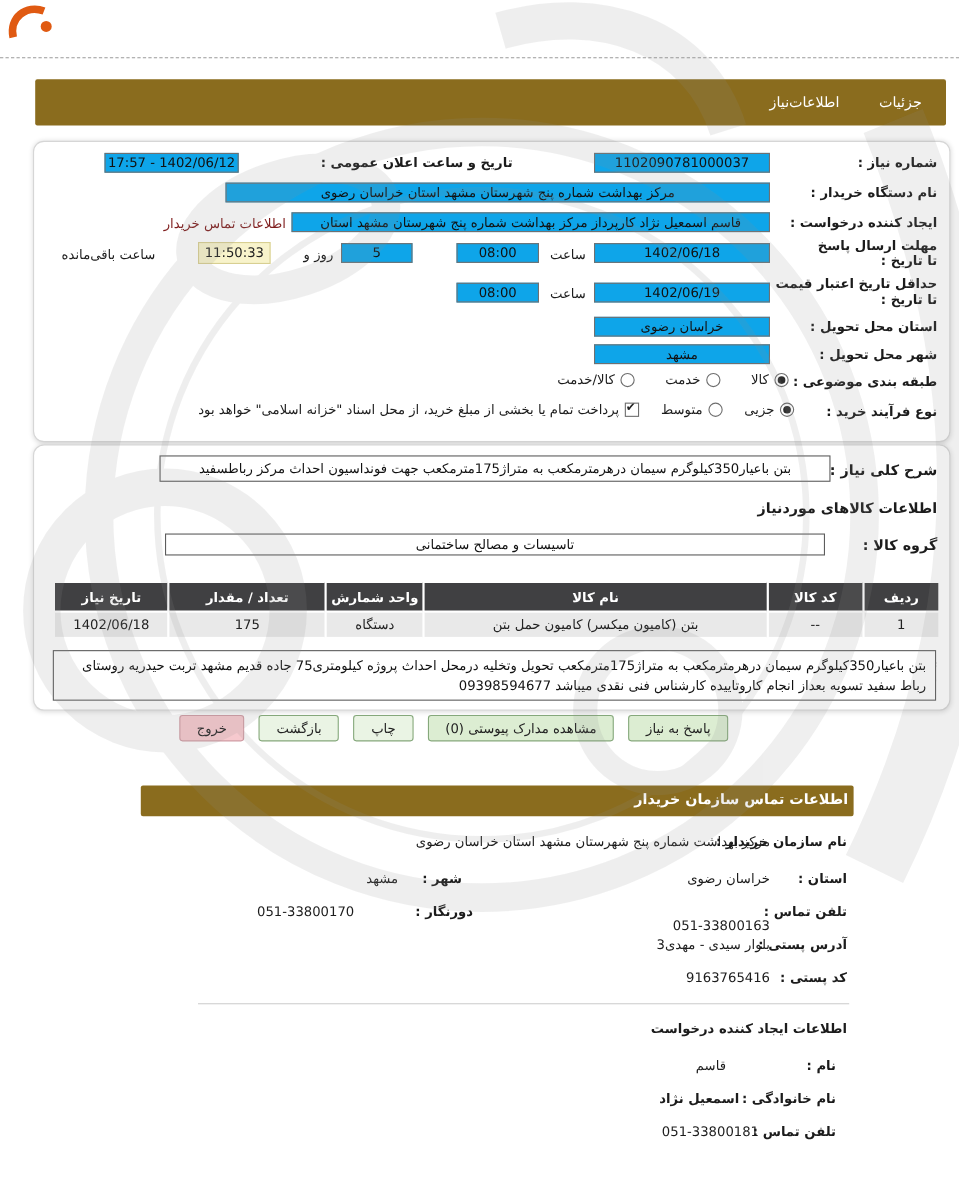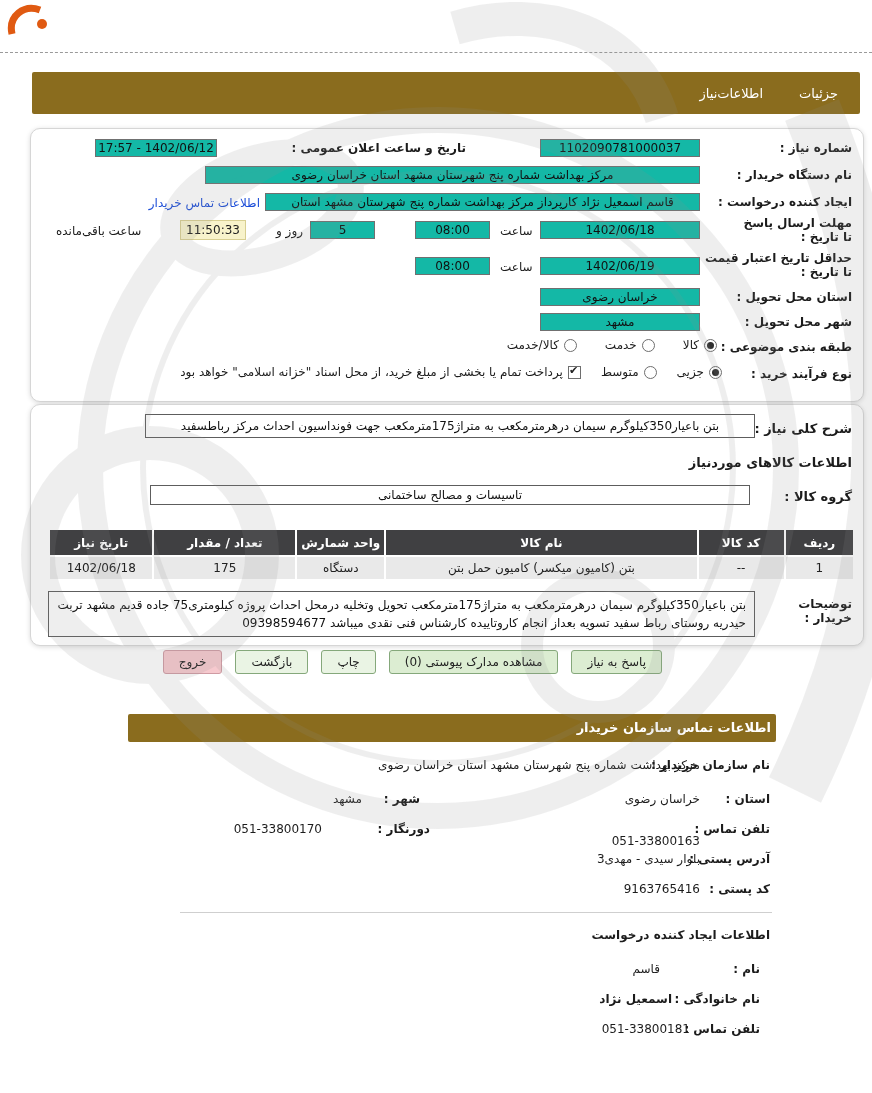"1402/06/12 - 17:57" .ibox { background: #14b8a6 -> #0ea5e9 }
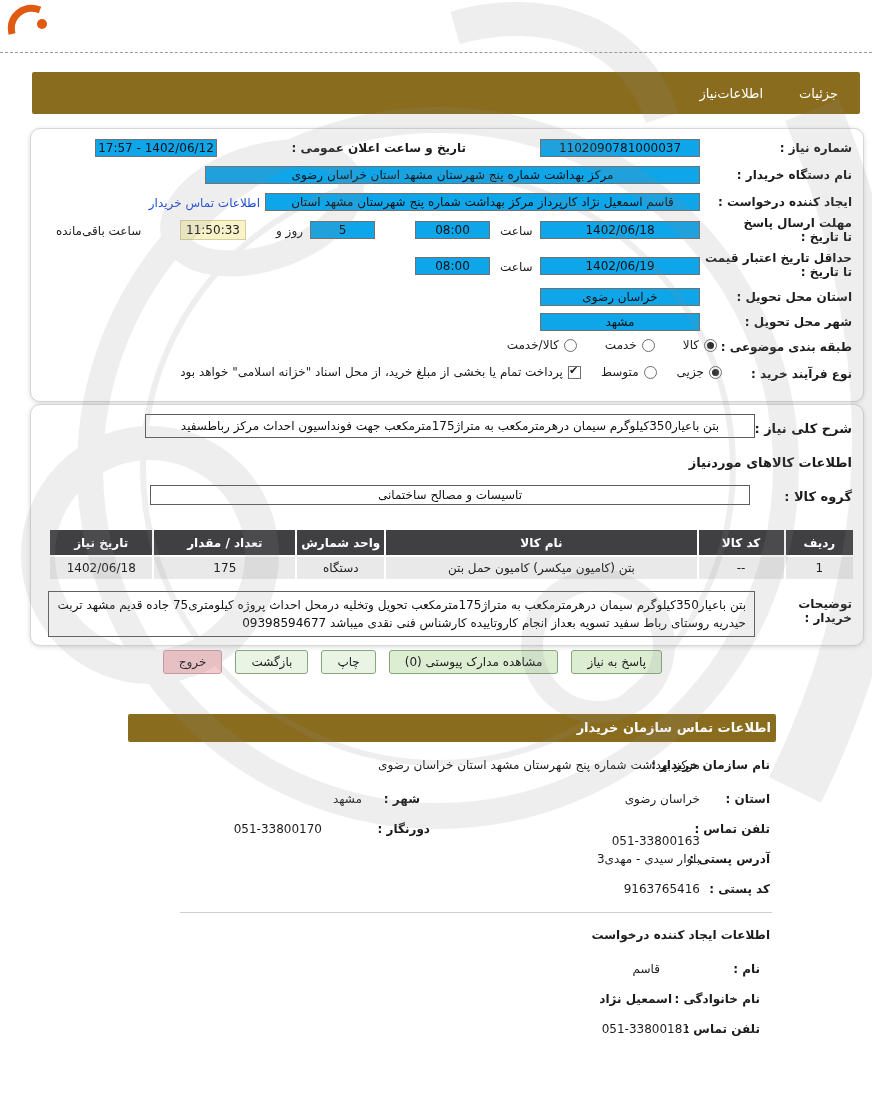"اطلاعات تماس خریدار" .link { color: #1d4ed8 -> #7f1d1d }
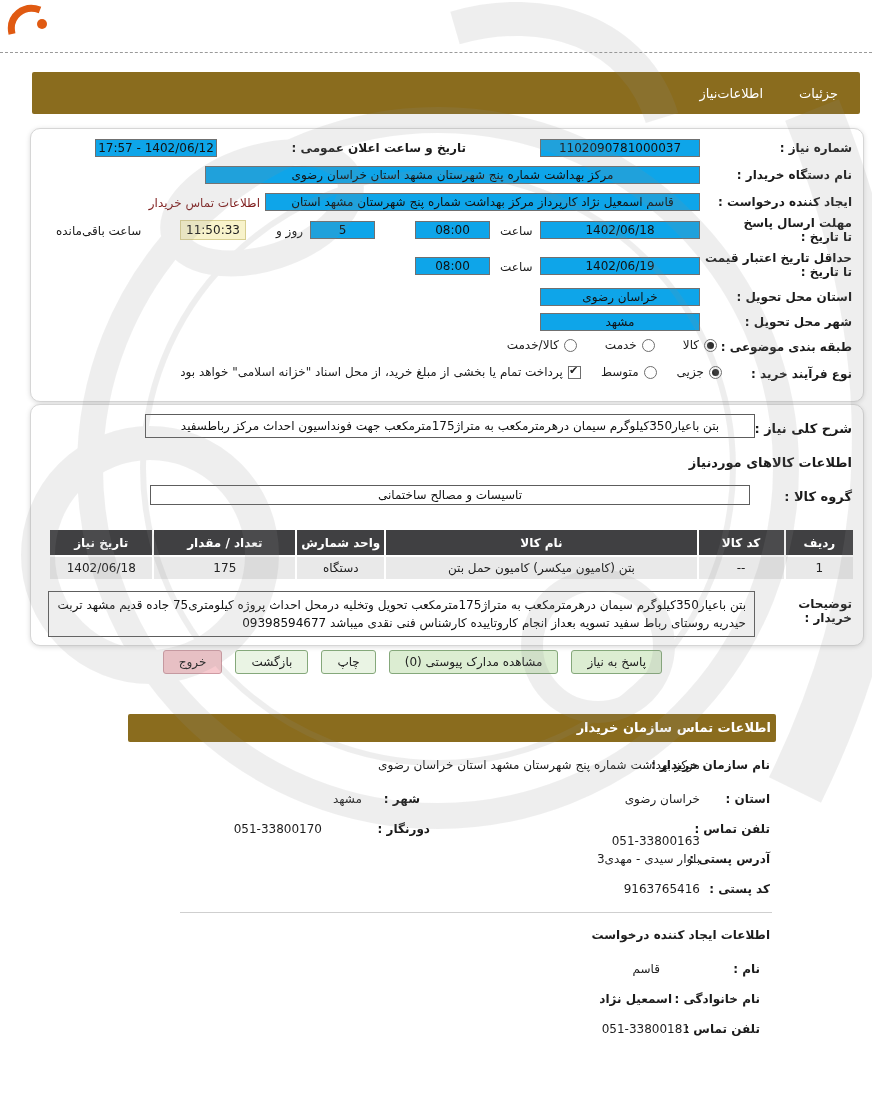"بتن باعیار350کیلوگرم سیمان درهرمترمکعب به متراژ175مترمکعب تحویل" div.bigbox { width: 707px -> 803px }
